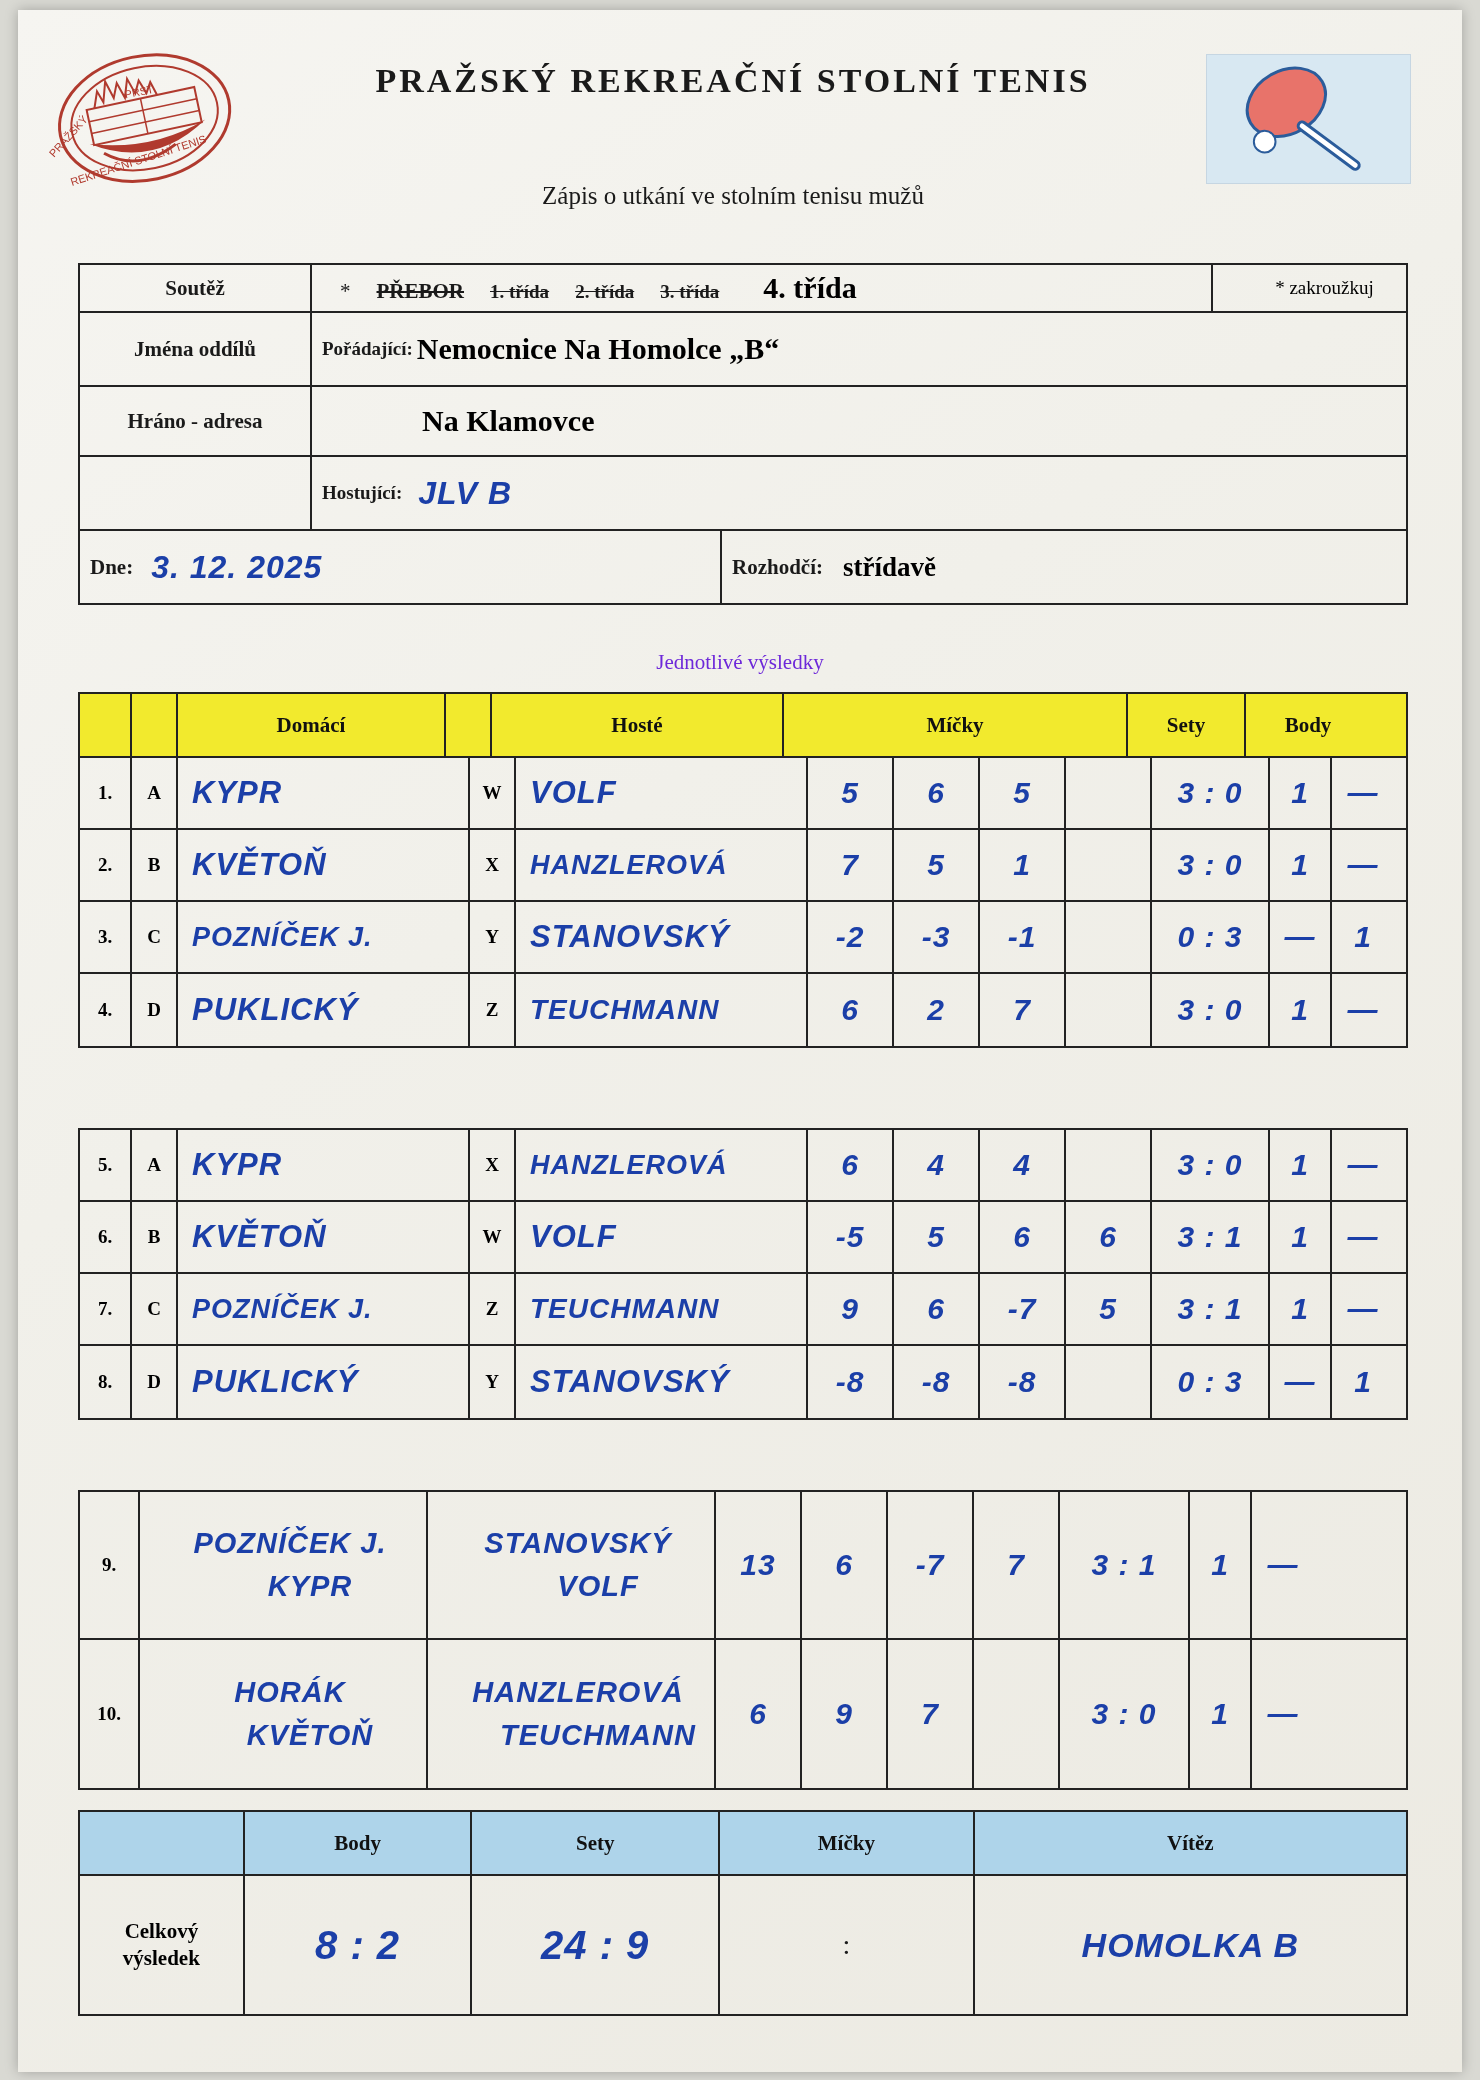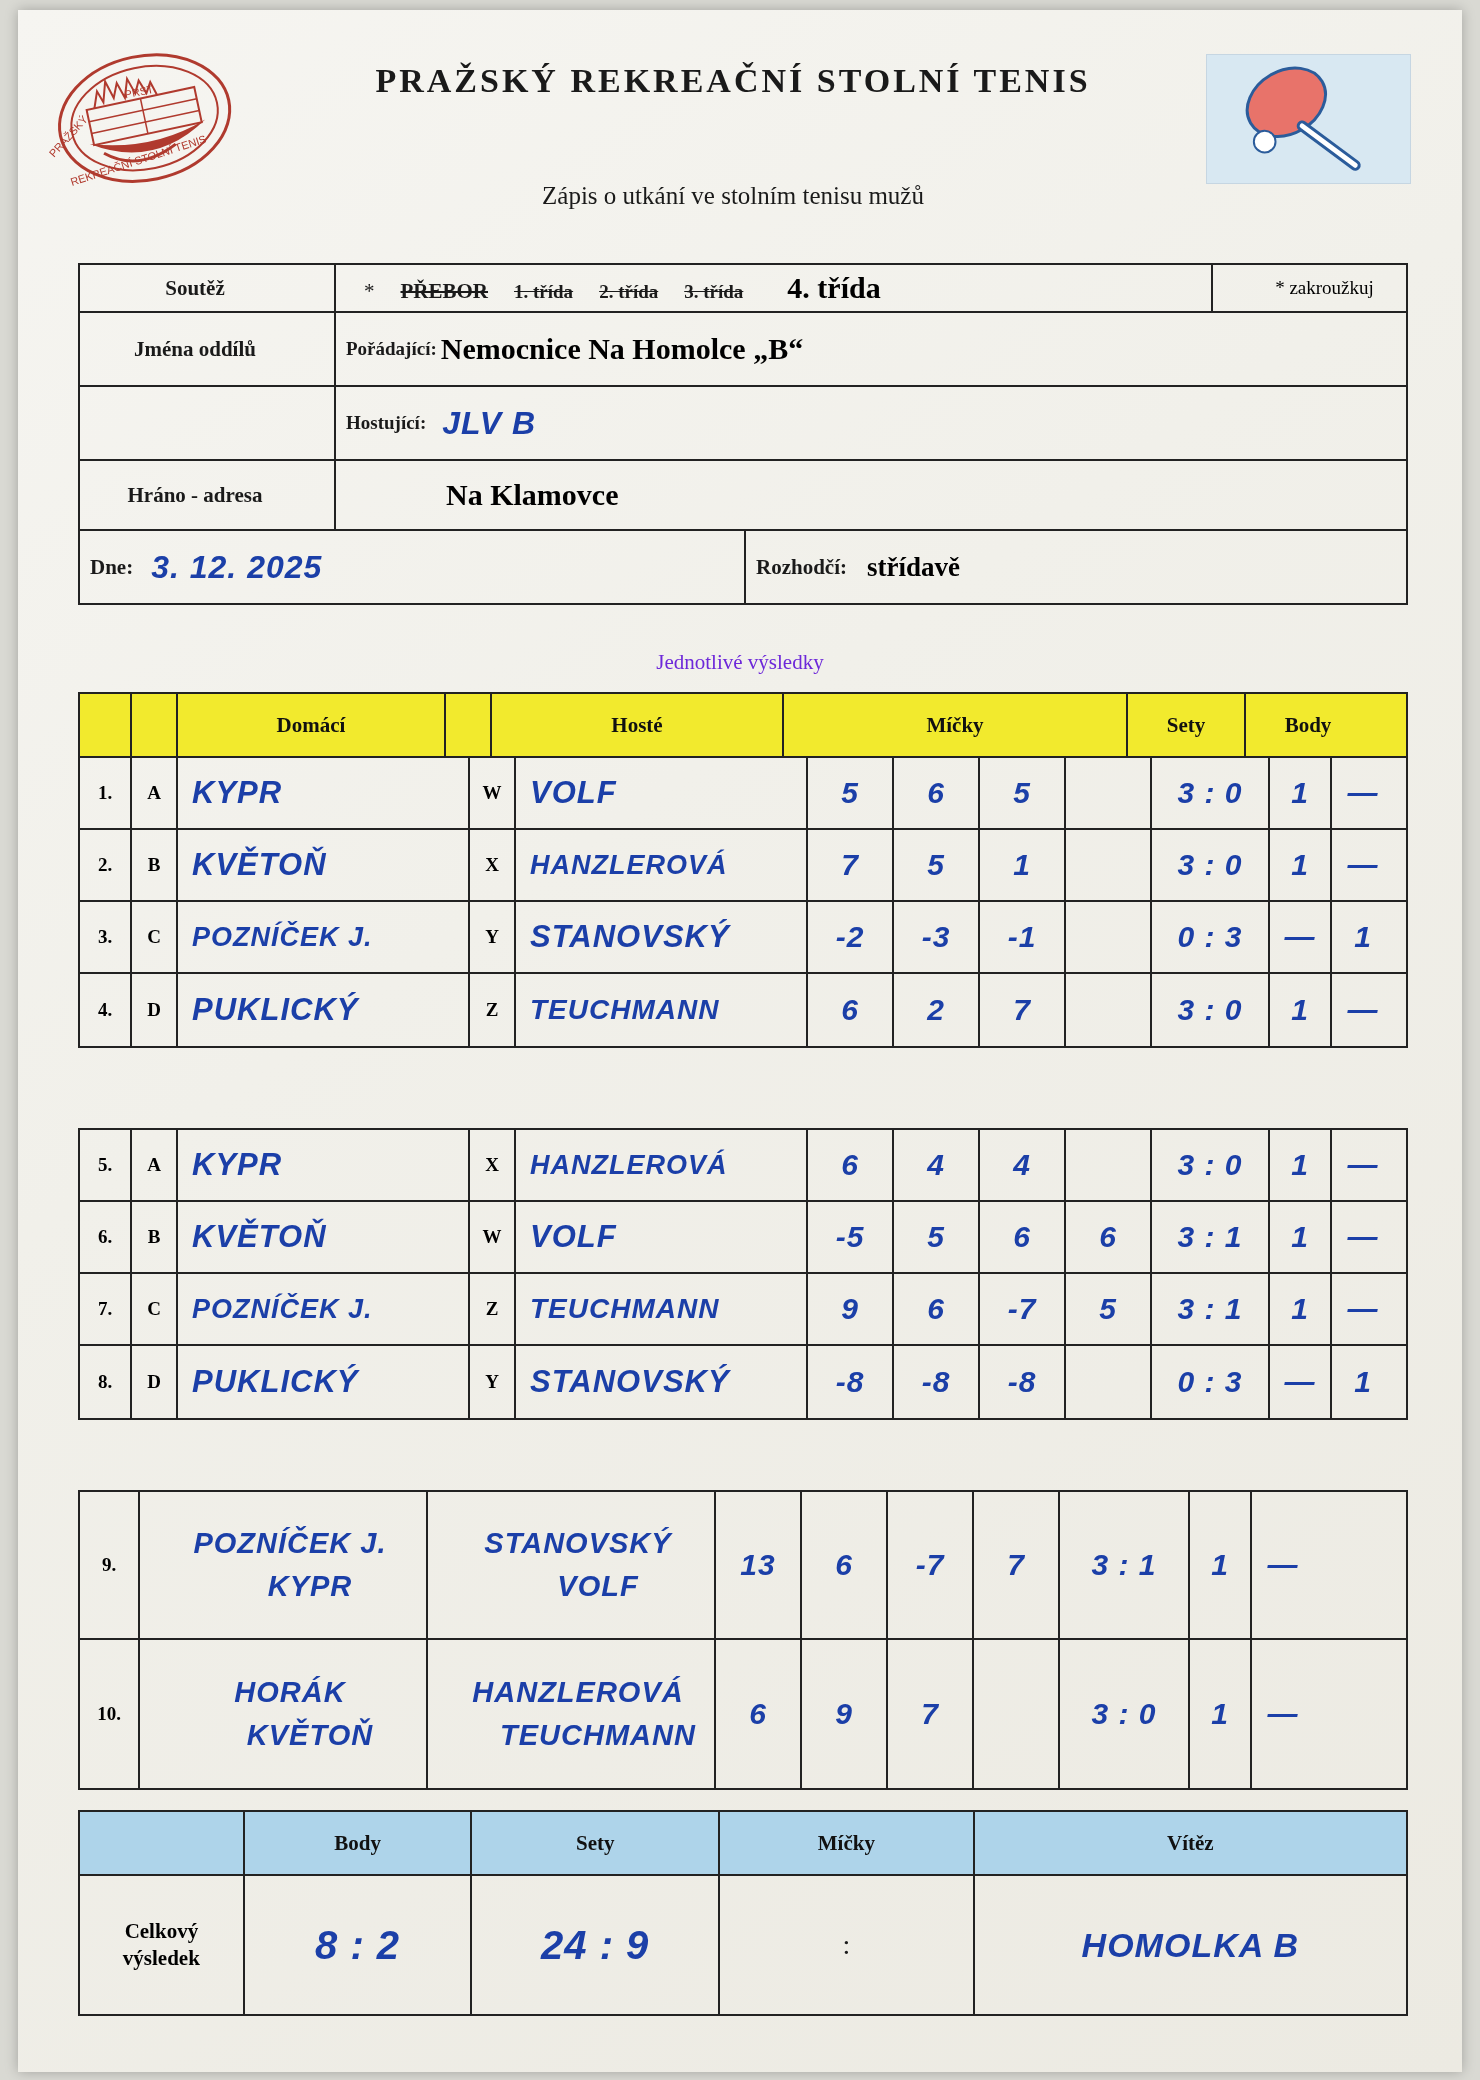"Soutěž" .info .row { gap: 24px -> none }
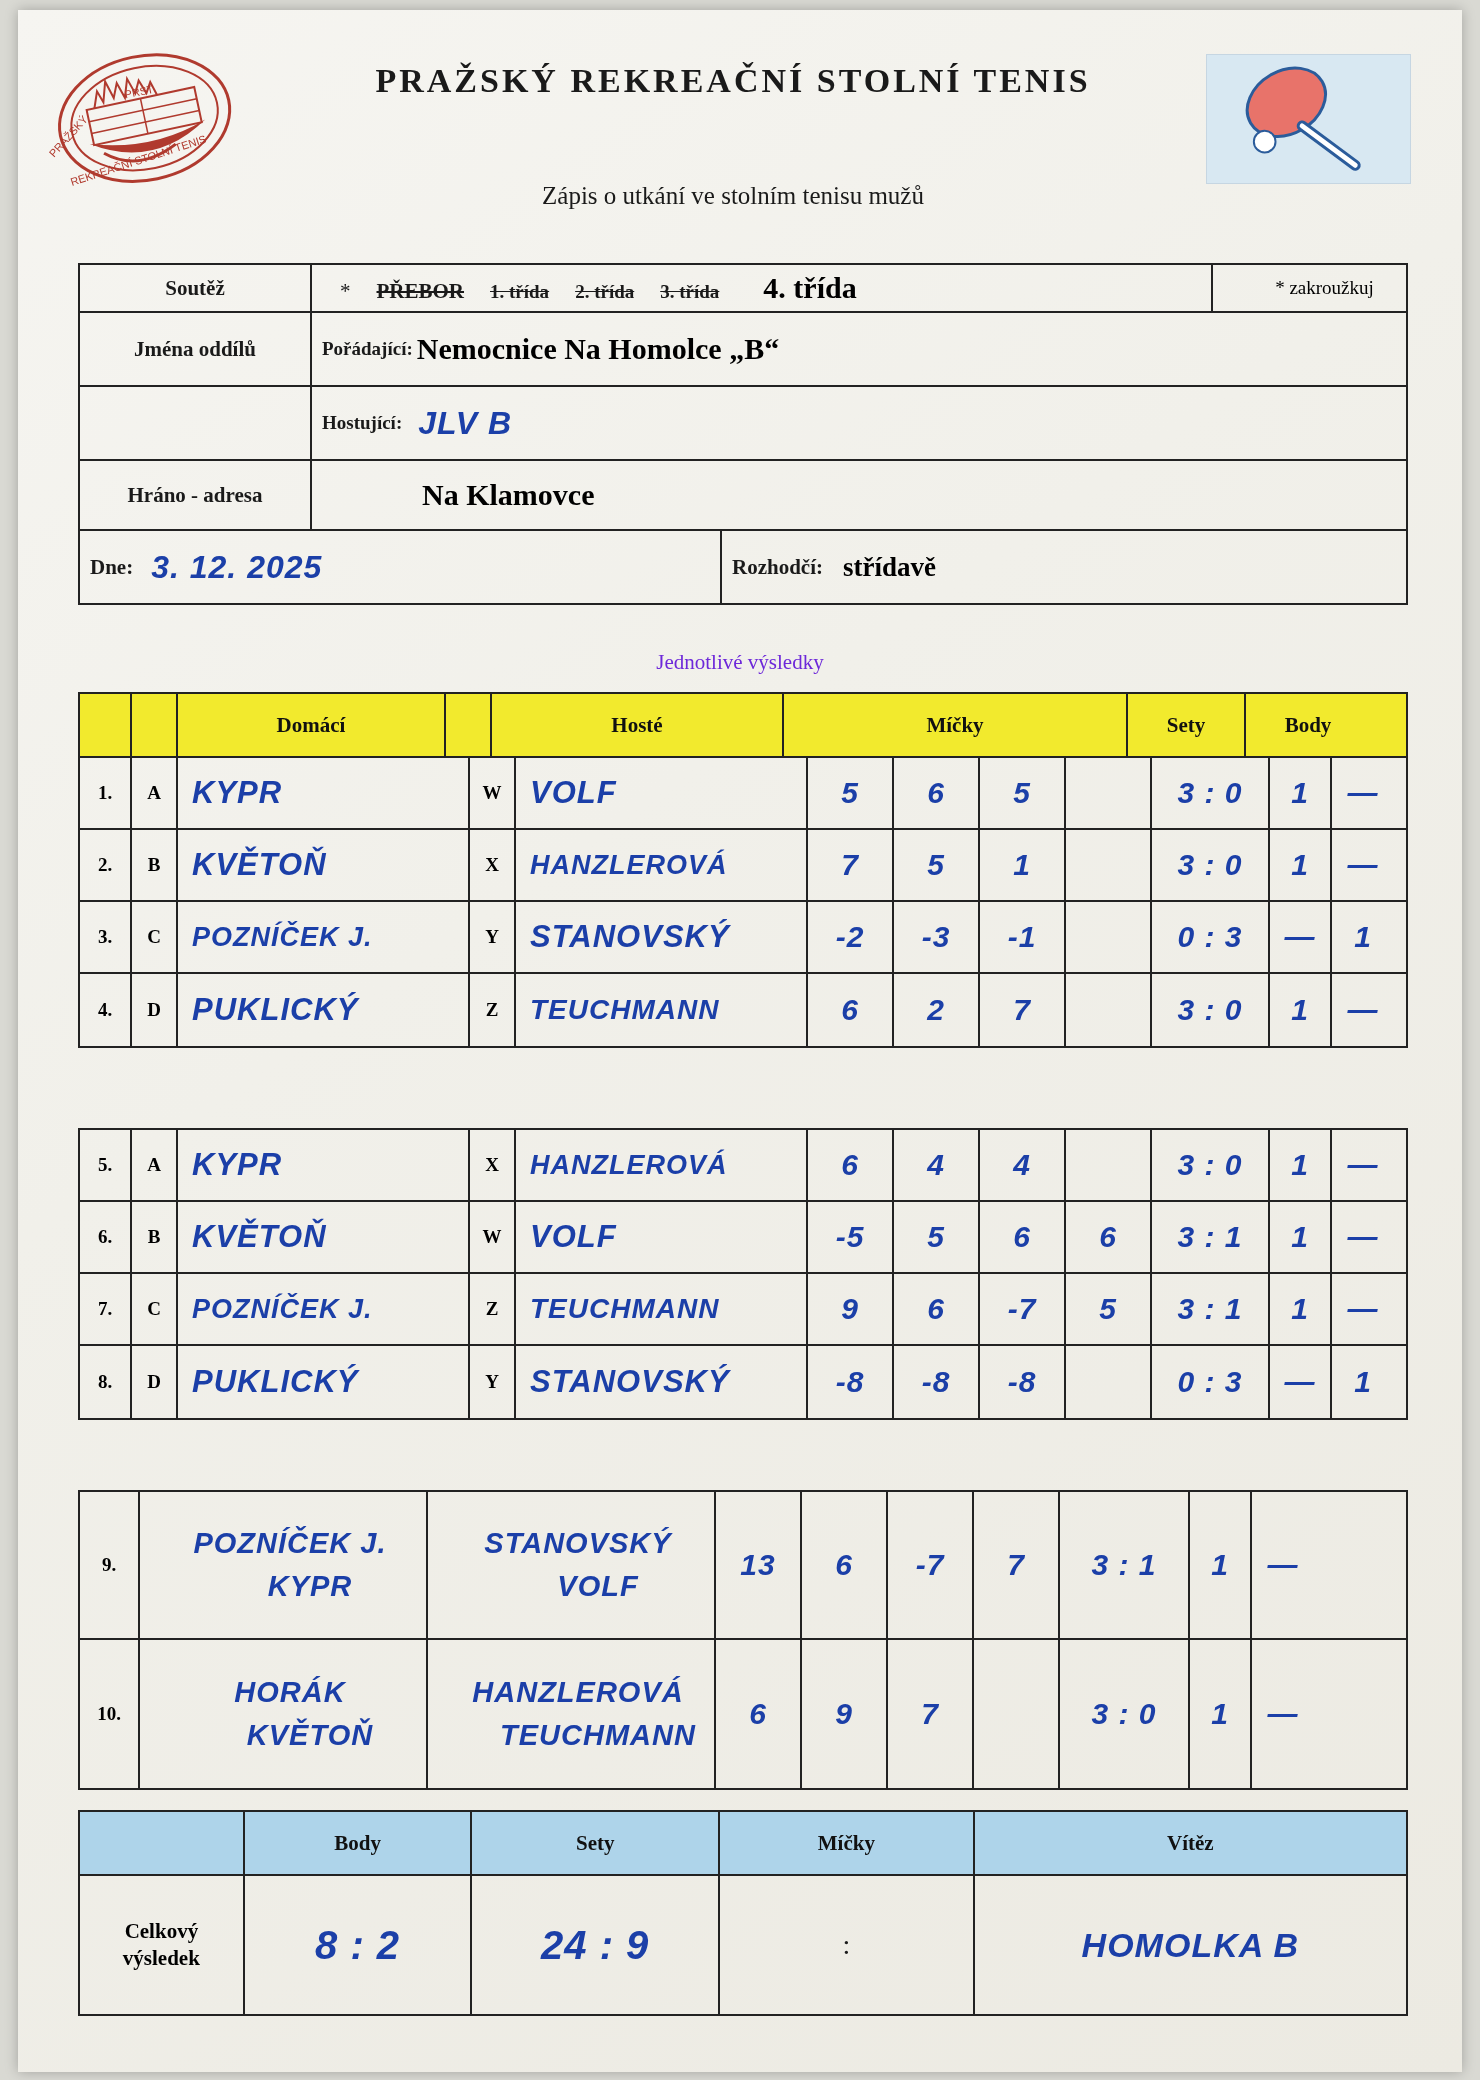"Hostující:" div.row { order: before "Hráno - adresa" -> after "Hráno - adresa" }
